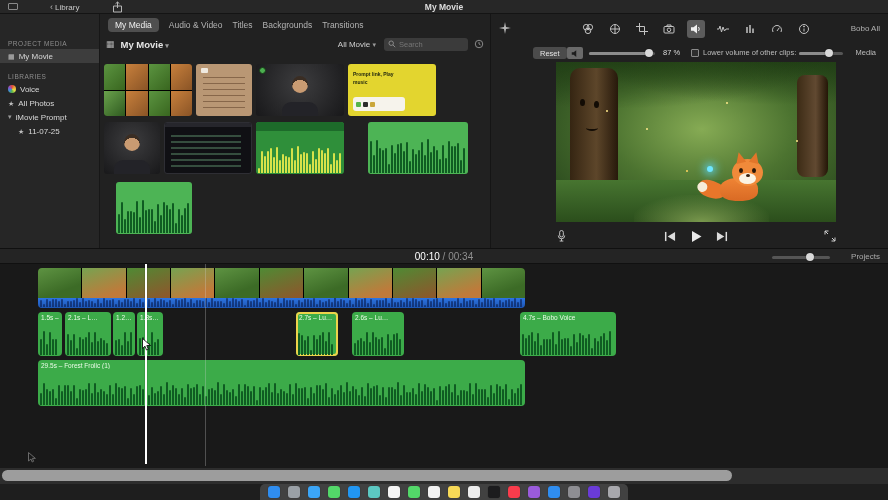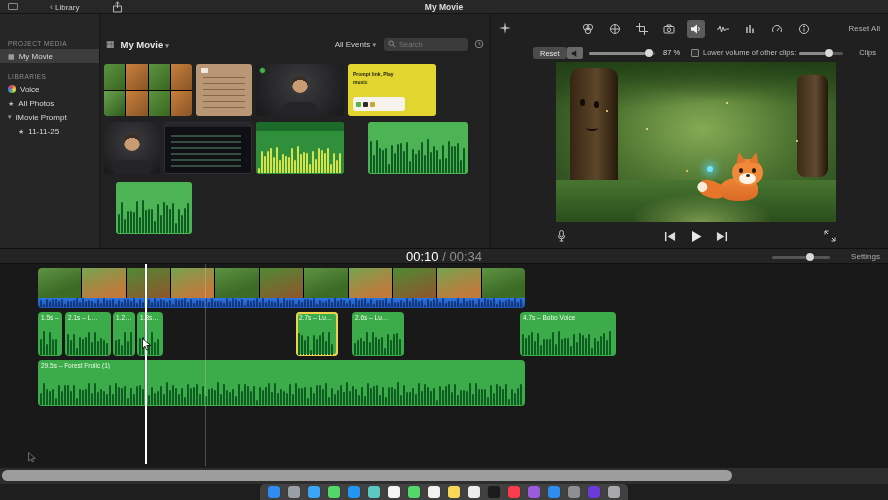"My Media" div.tabs { html: none -> <div> <span>My Media</span> <span>Audio &amp; Video</span> <span>Titles</span> <span>Backgrounds</span> <span>Transitions</span> </div> }
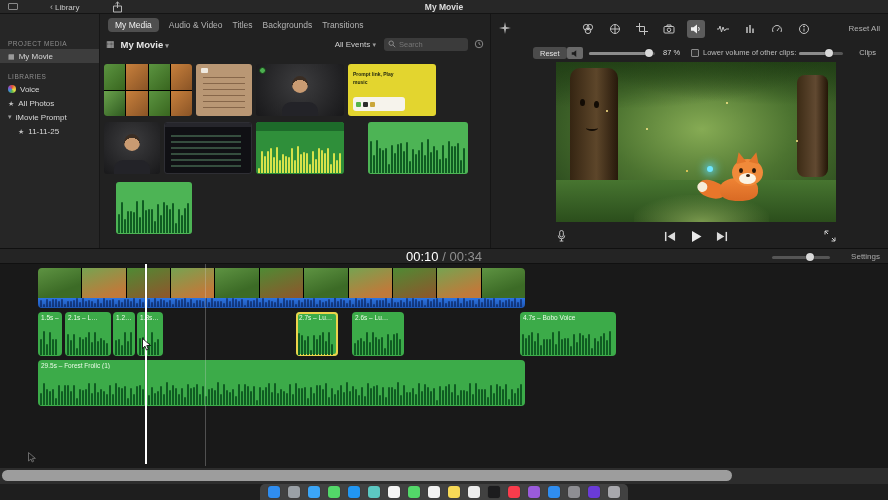"Reset All" span.reset-all { text: Reset -> Bobo }
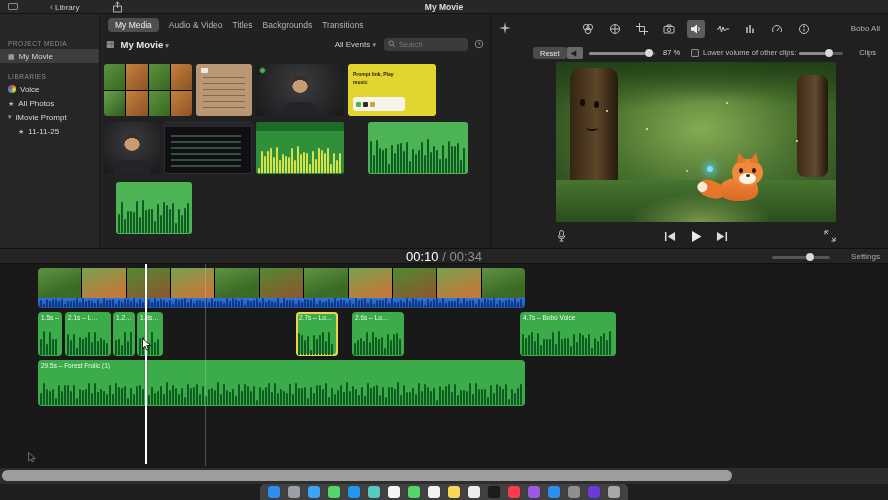"All Events" span { text: Events -> Movie }
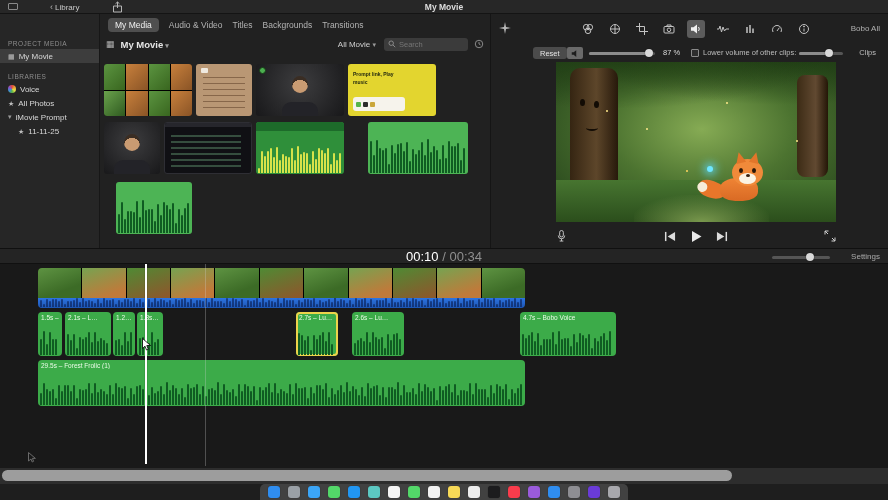"Clips" span.reset-btn { text: Clips -> Media }
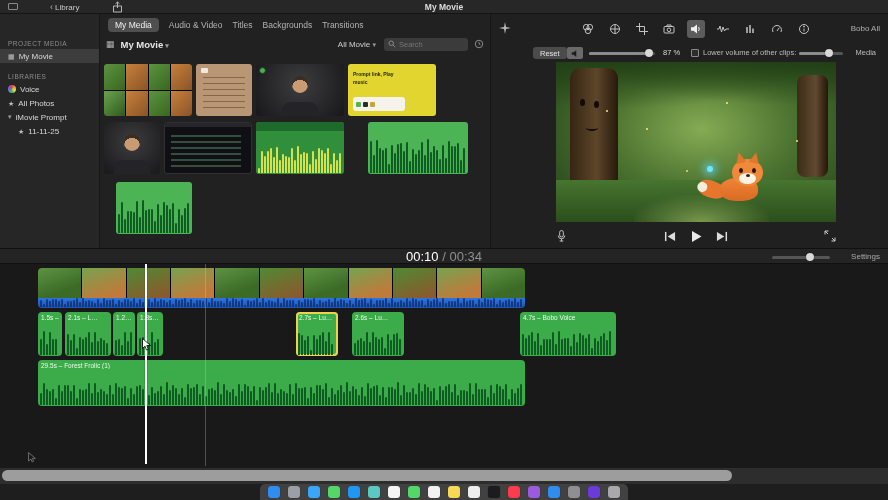"11-11-25" span { text: 11-11-25 -> 11-07-25 }
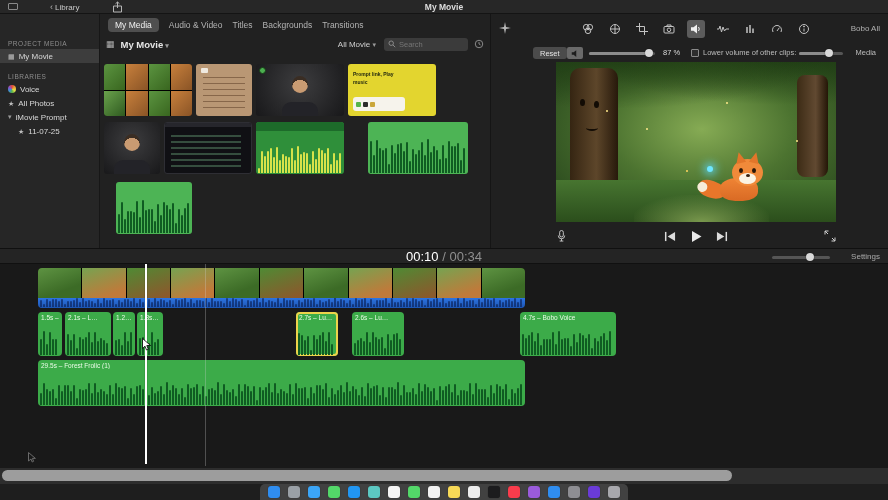"00:10 / 00:34" .timecode { font-size: 13px -> 10px }
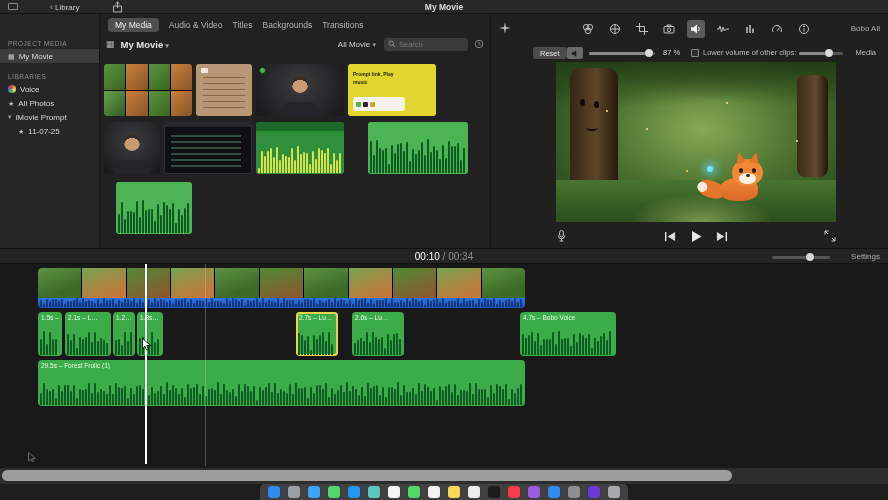"Settings" span.settings-label { text: Settings -> Projects }
